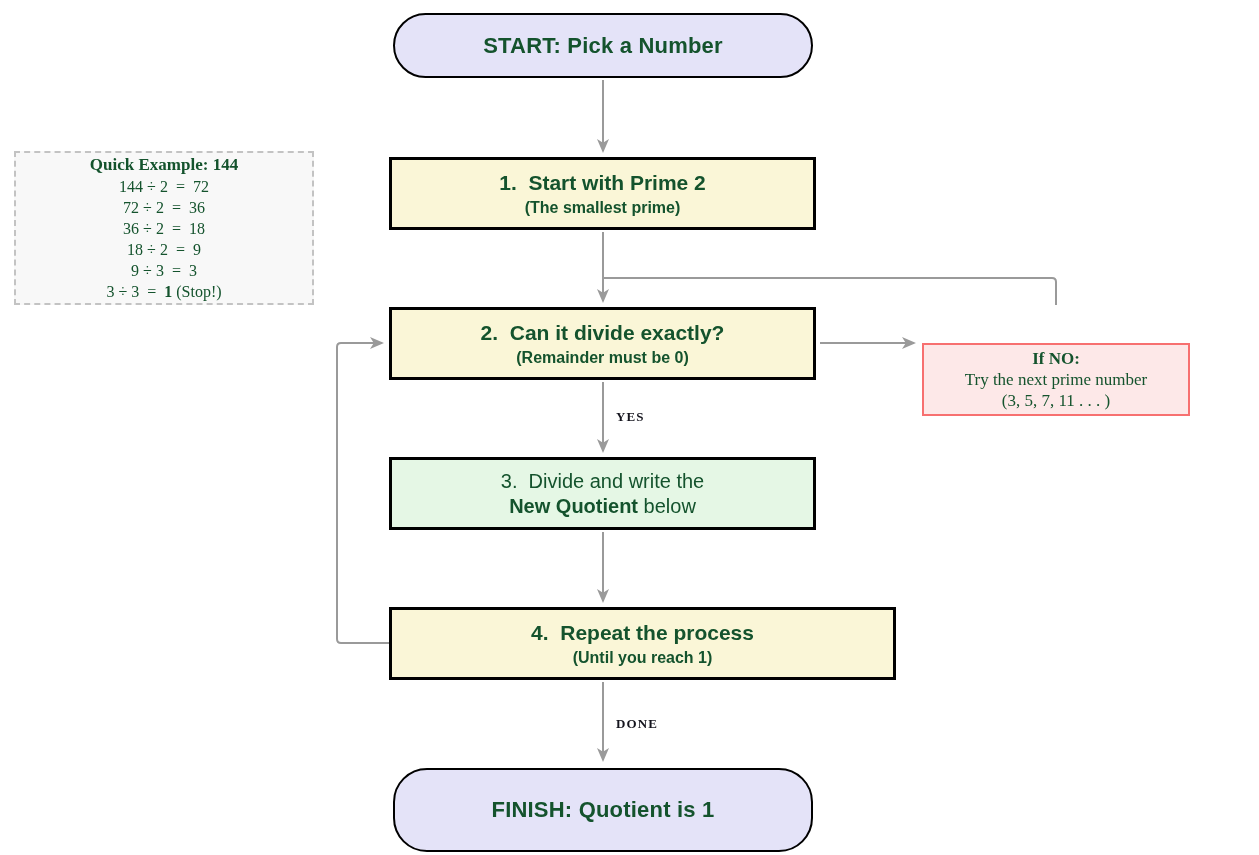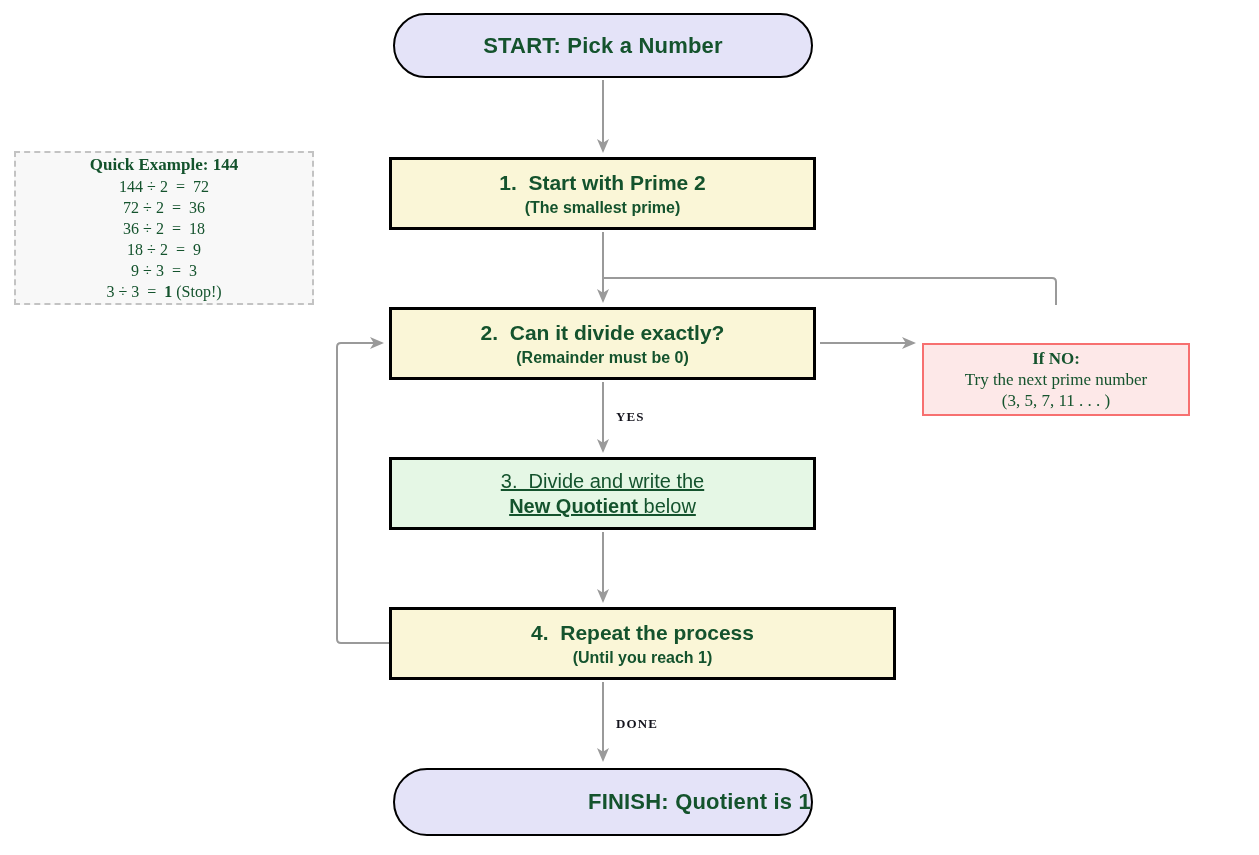"3. Divide and write the" .action { text-decoration: underline -> none }
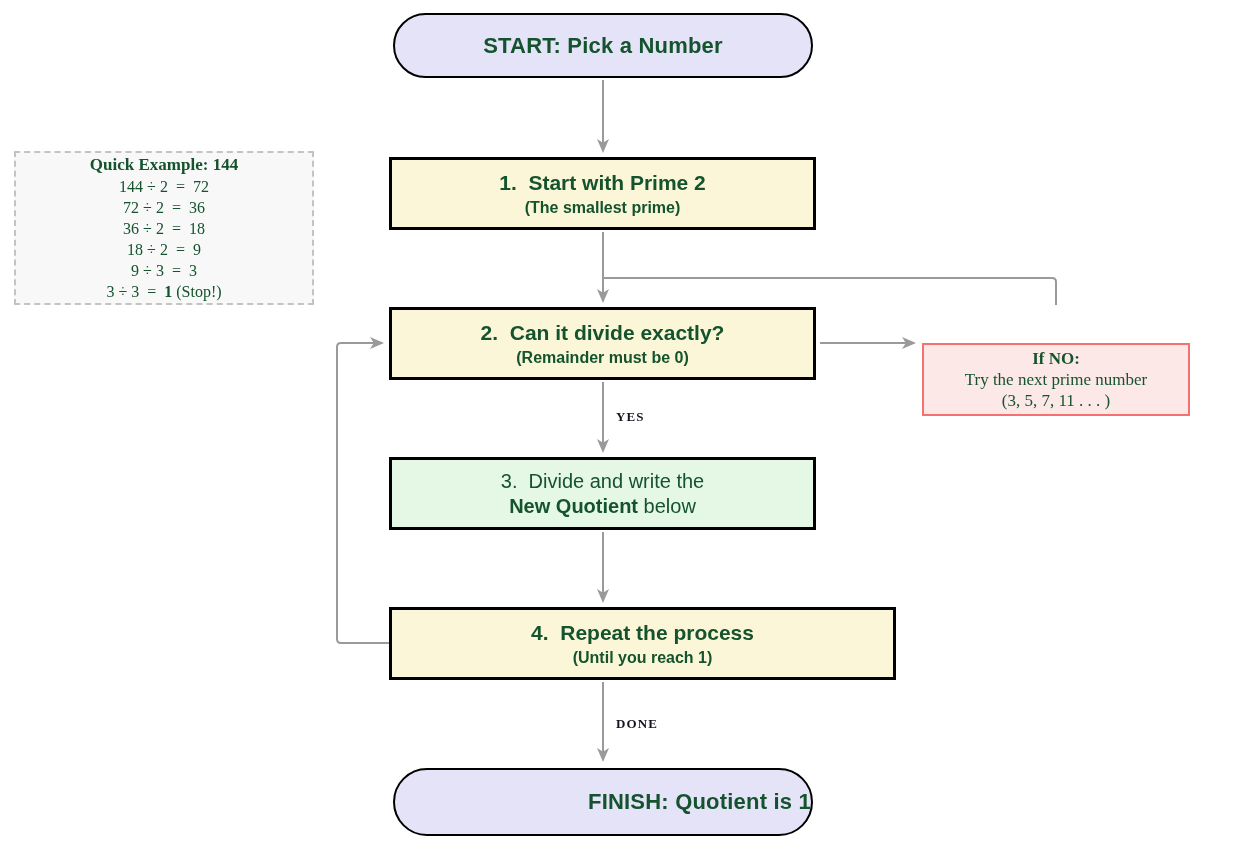"FINISH: Quotient is 1" div.node { align-items: flex-end -> none; height: 68px -> 84px }
